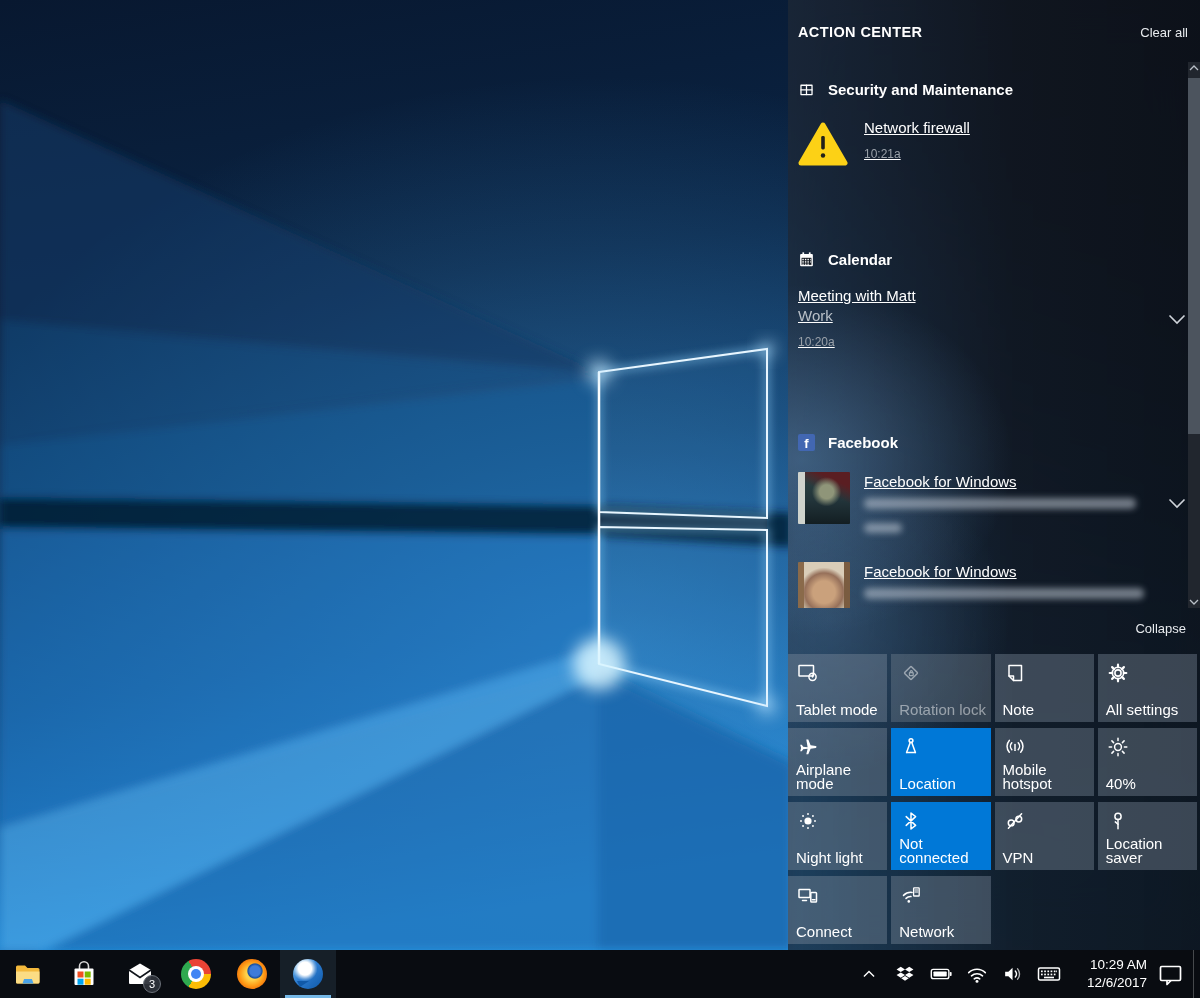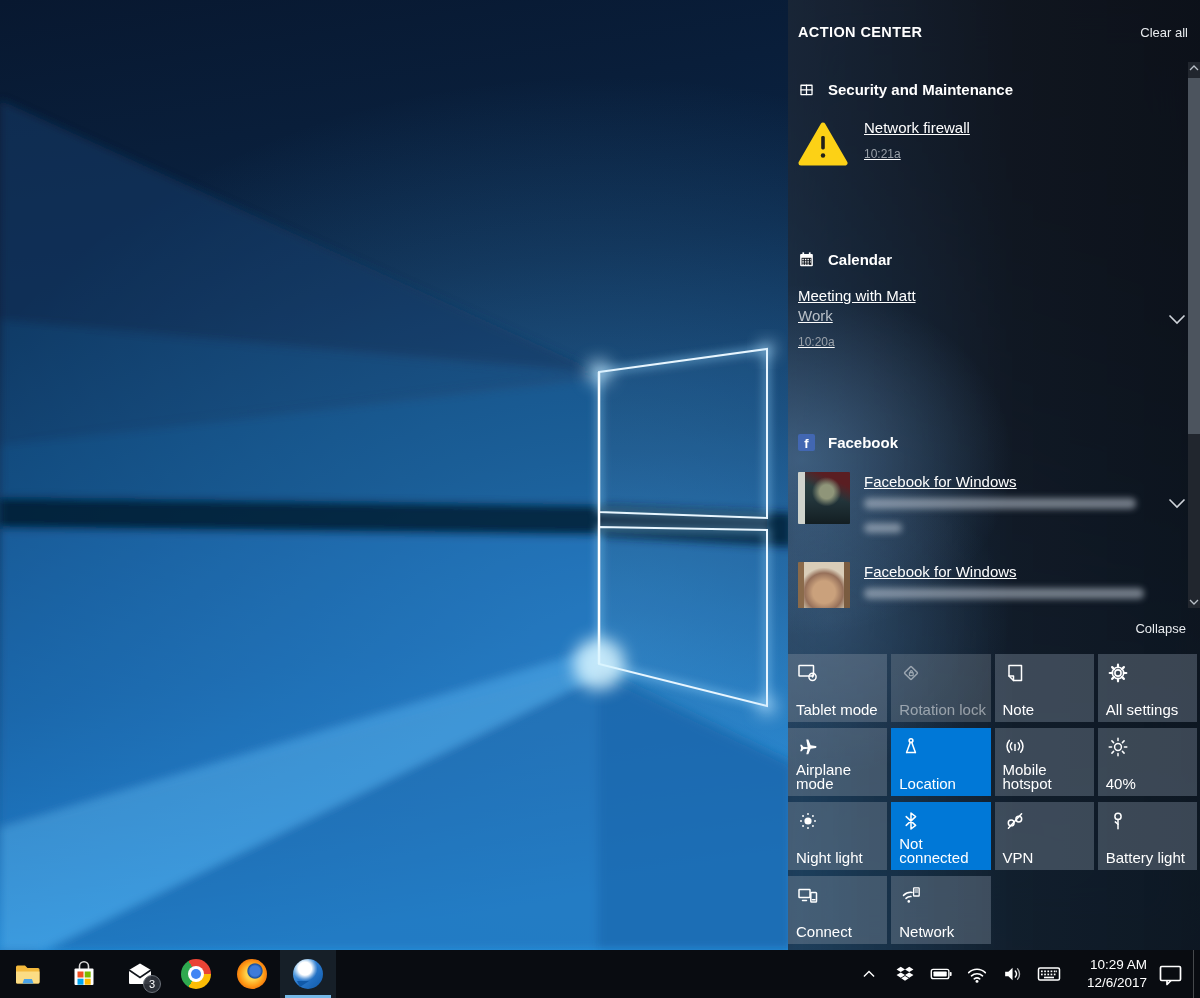"Battery light" div.t-label { text: Battery light -> Location saver }
